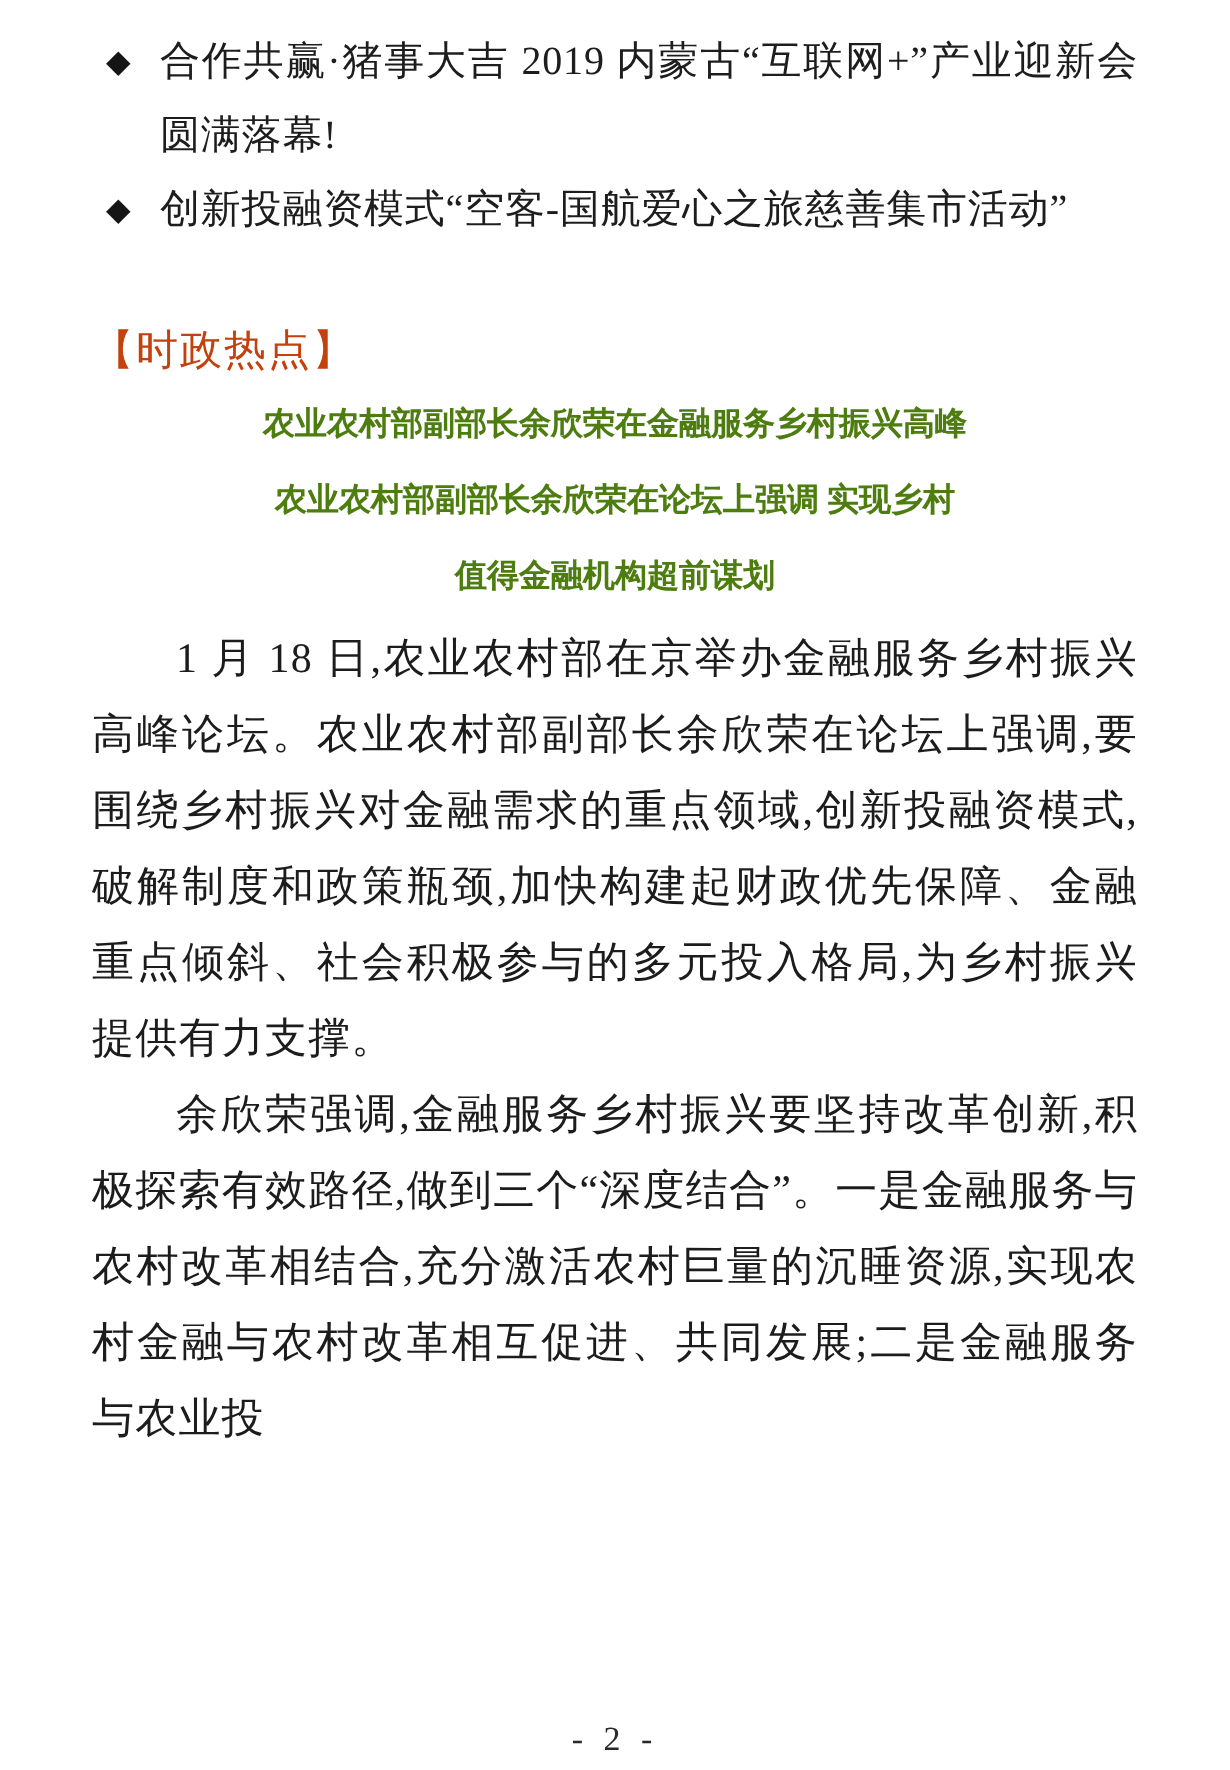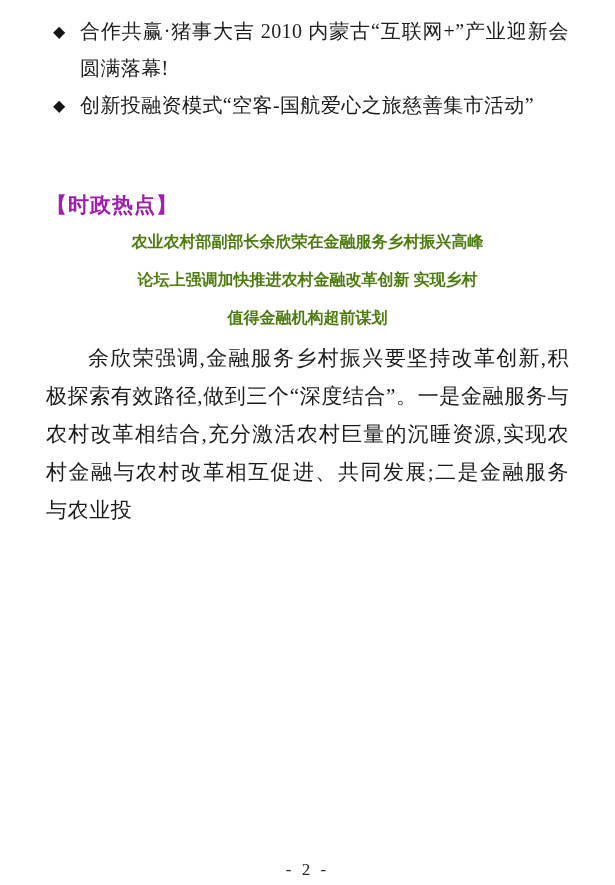"合作共赢·猪事大吉 2010 内蒙古“互联网+”产业迎新会圆满落幕!" span.bullet-text { text: 2010 -> 2019 }
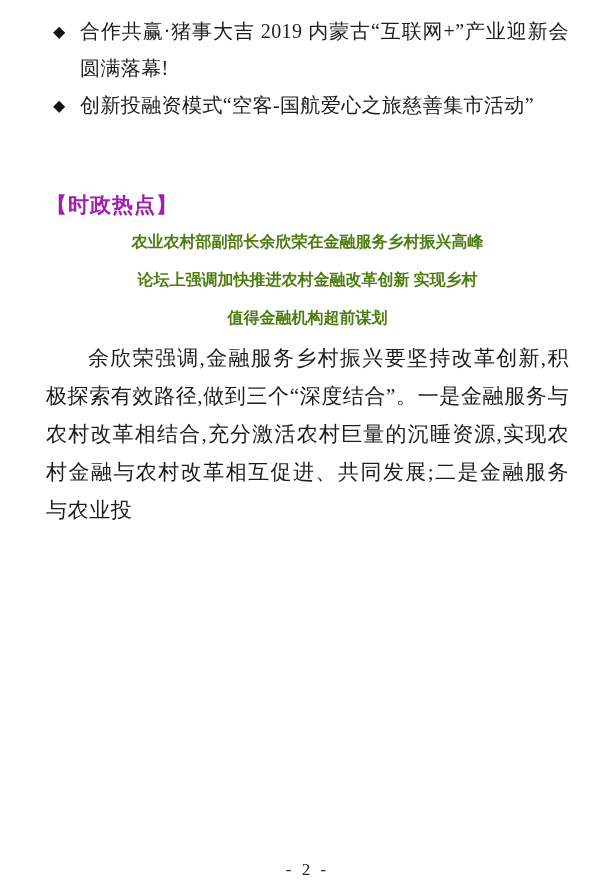"【时政热点】" .section-header { color: #a21caf -> #c2410c; font-weight: 700 -> 400; margin-top: 67px -> 38px }
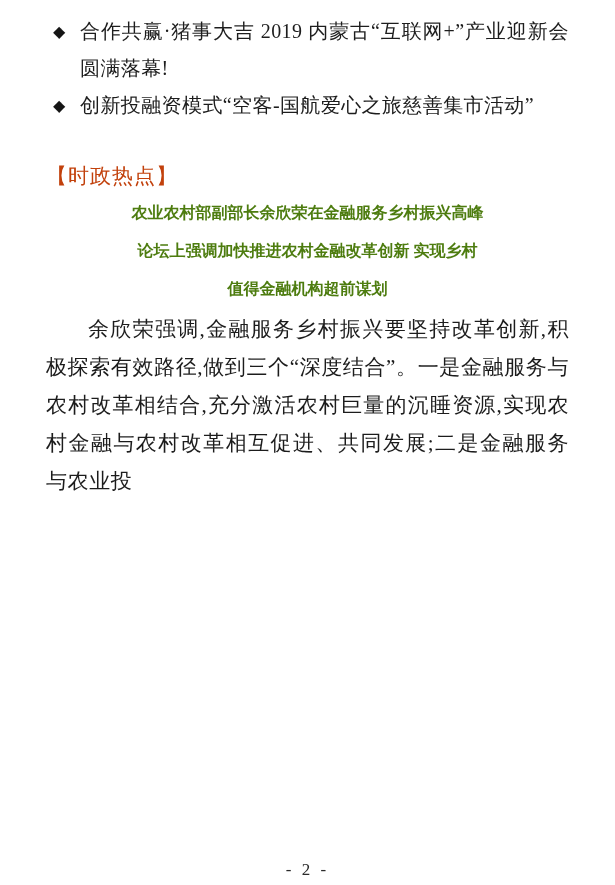"论坛上强调加快推进农村金融改革创新 实现乡村" div.title-line { text: 论坛上强调加快推进农村金融改革创新 -> 农业农村部副部长余欣荣在论坛上强调 }
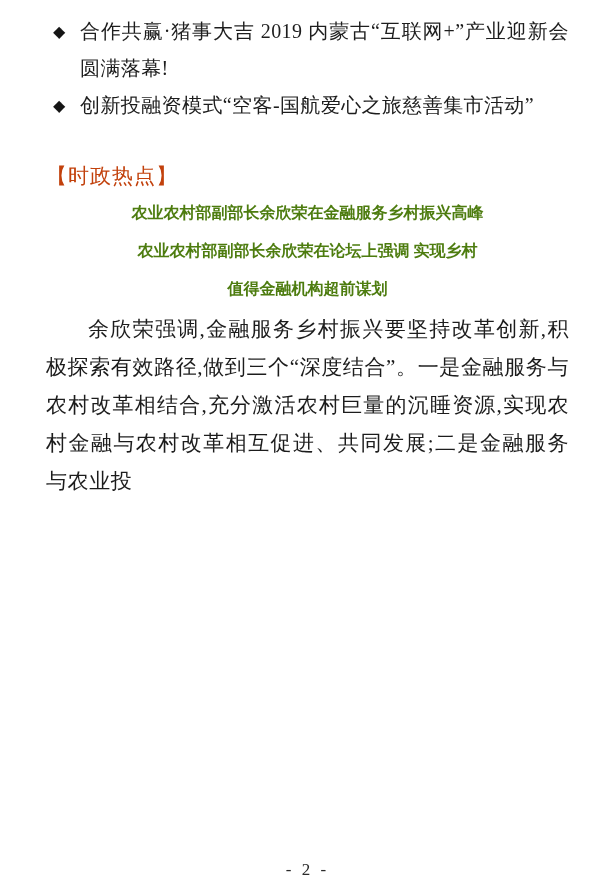"1 月 18" p { html: none -> <p>1 月 18 日,农业农村部在京举办金融服务乡村振兴高峰论坛。农业农村部副部长余欣荣在论坛上强调,要围绕乡村振兴对金融需求的重点领域,创新投融资模式,破解制度和政策瓶颈,加快构建起财政优先保障、金融重点倾斜、社会积极参与的多元投入格局,为乡村振兴提供有力支撑。</p> }
